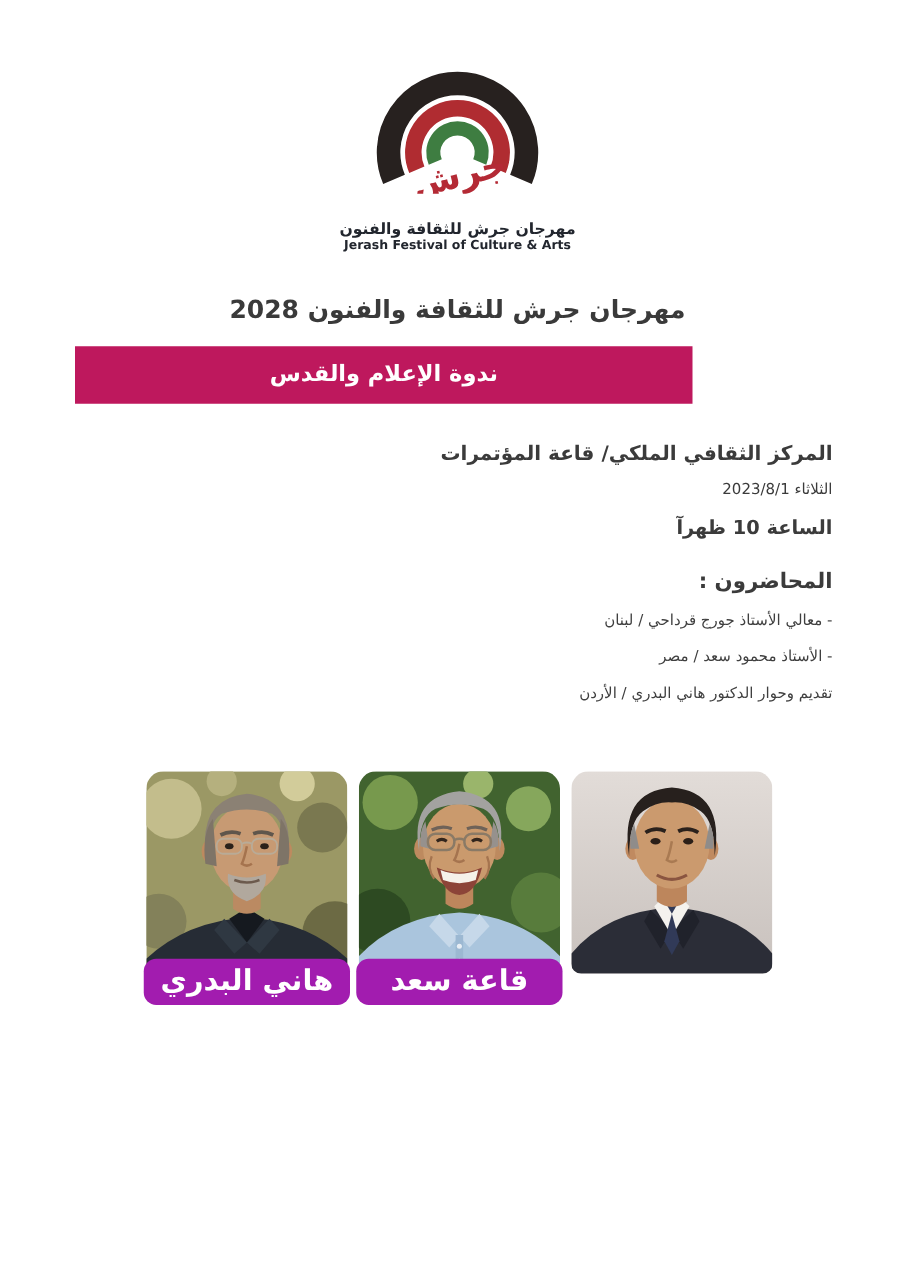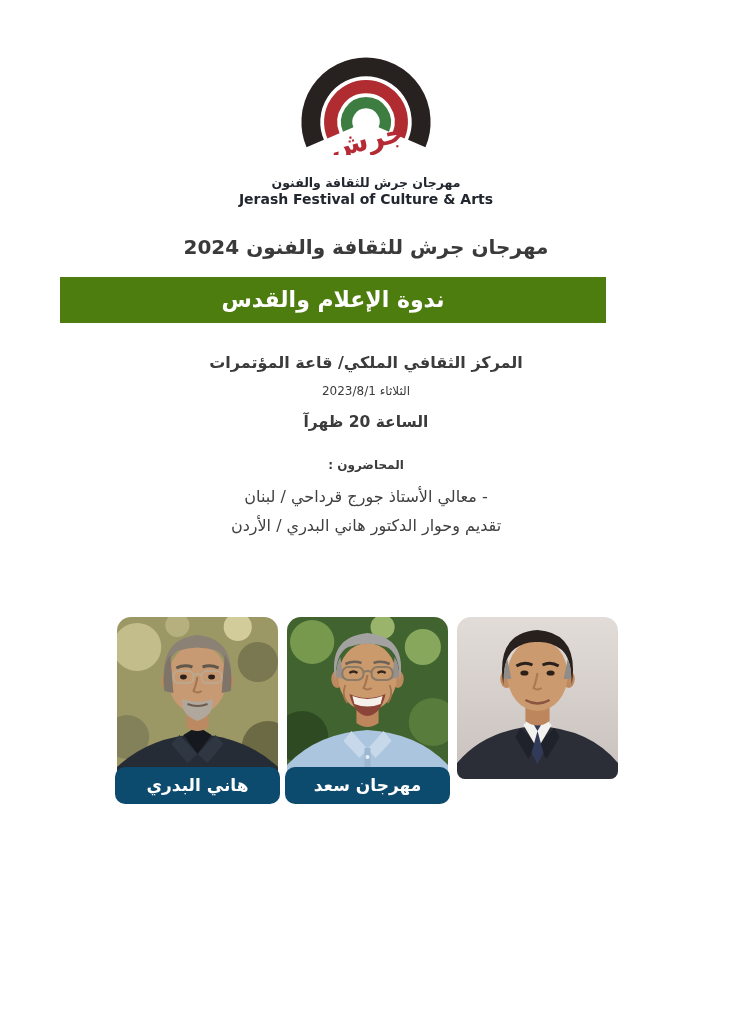"Jerash Festival of Culture &" .logo-en { font-size: 14px -> 10px }
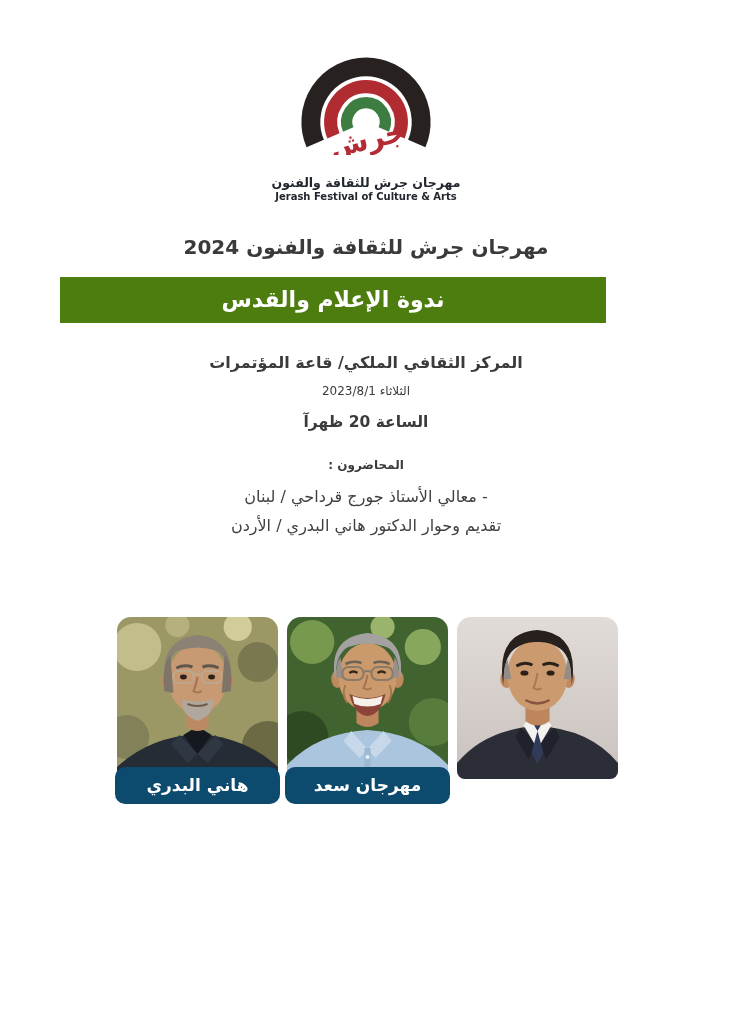"مهرجان جرش للثقافة والفنون 2024" div.main-title { text: 2024 -> 2028 }
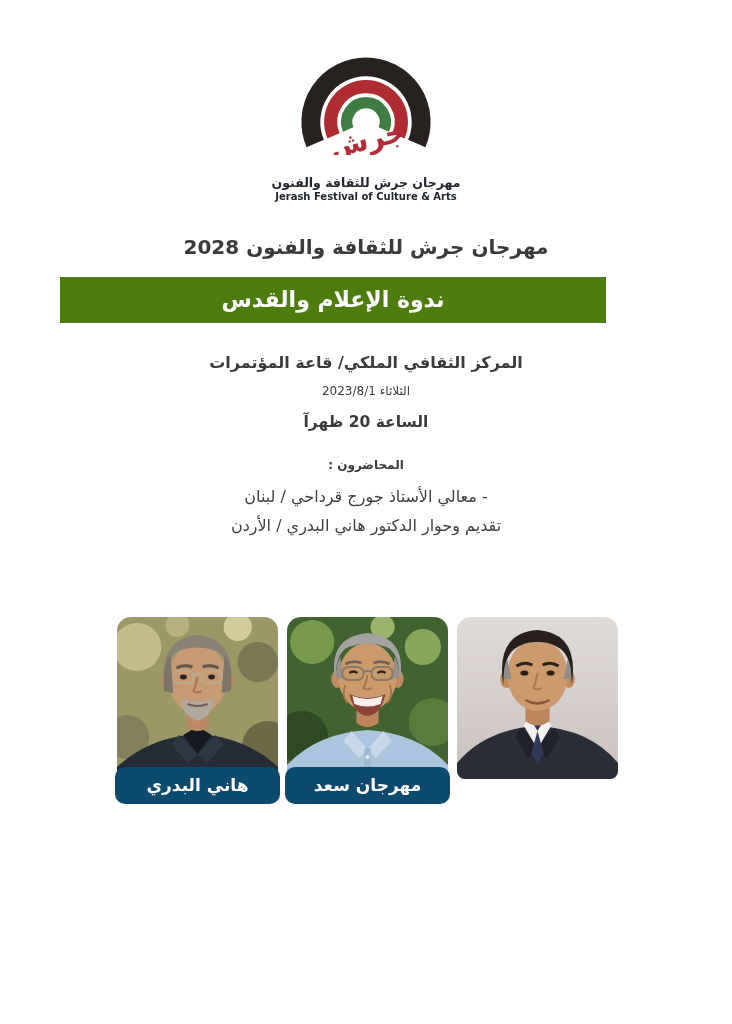"ندوة الإعلام والقدس" .session-banner { background: #4d7c0f -> #be185d; font-size: 22px -> 18px; width: 546px -> 494px }
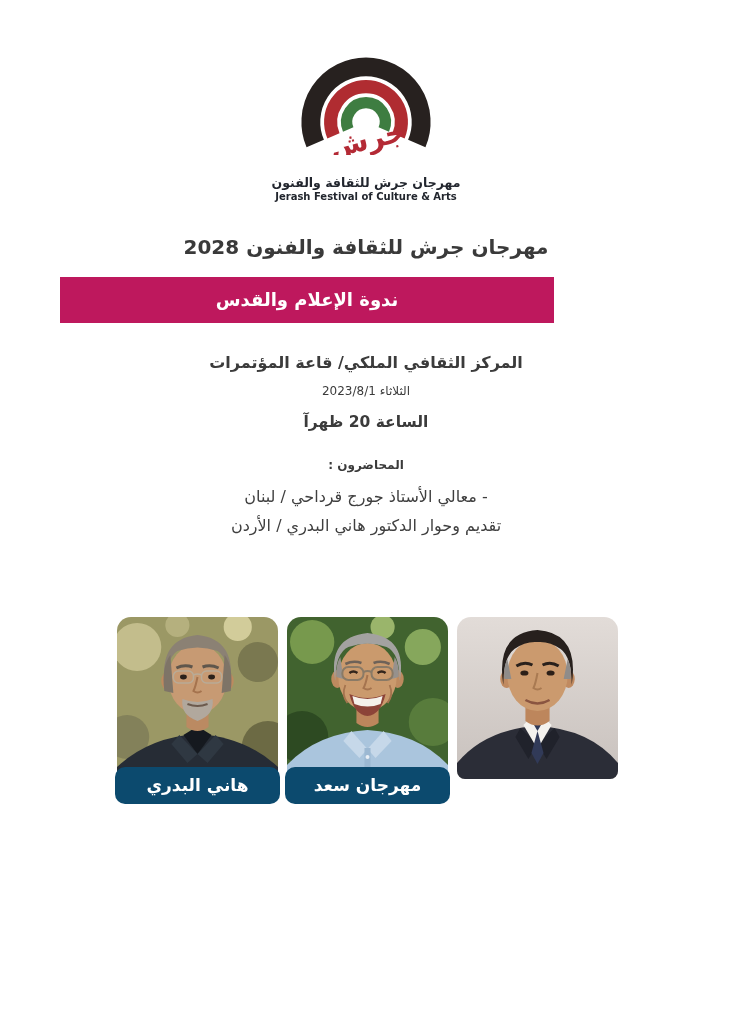"المركز الثقافي الملكي/ قاعة المؤتمرات" .details { text-align: center -> right }
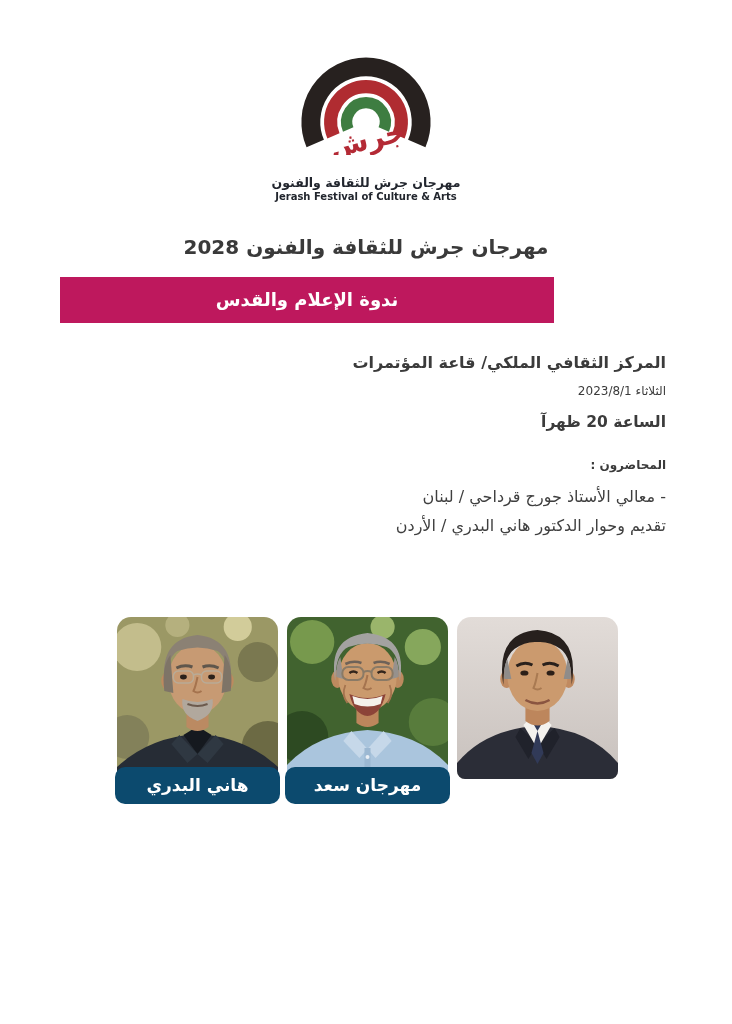"الساعة 20 ظهرآ" div.time { text: 20 -> 10 }
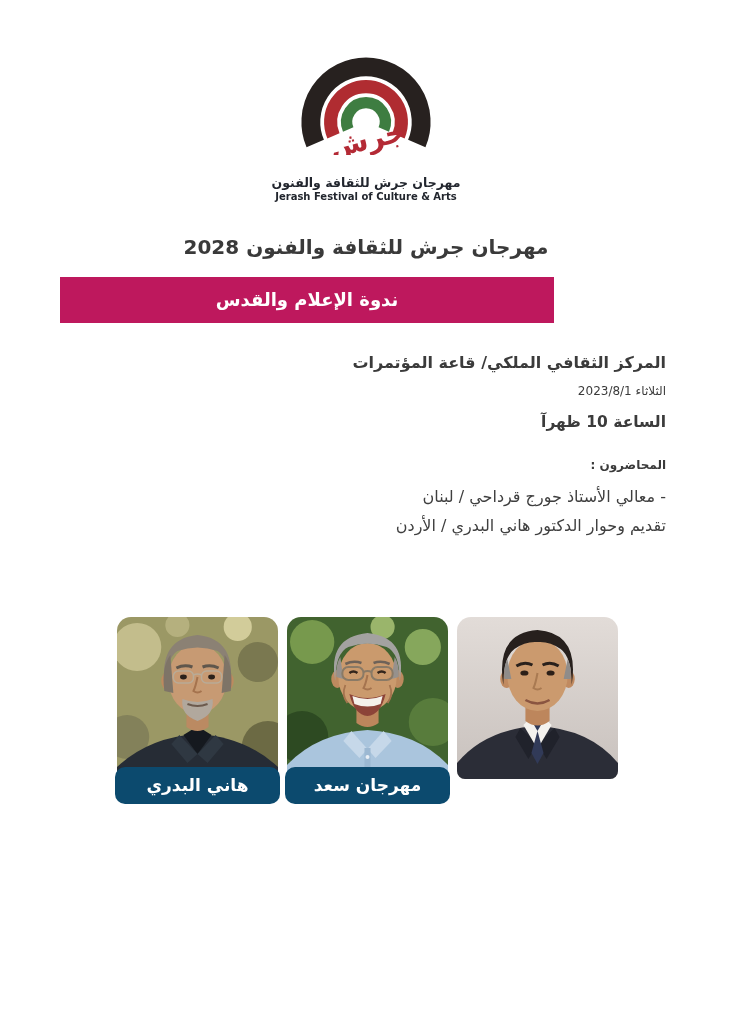"المحاضرون :" .details .speakers-heading { font-size: 12px -> 17px }
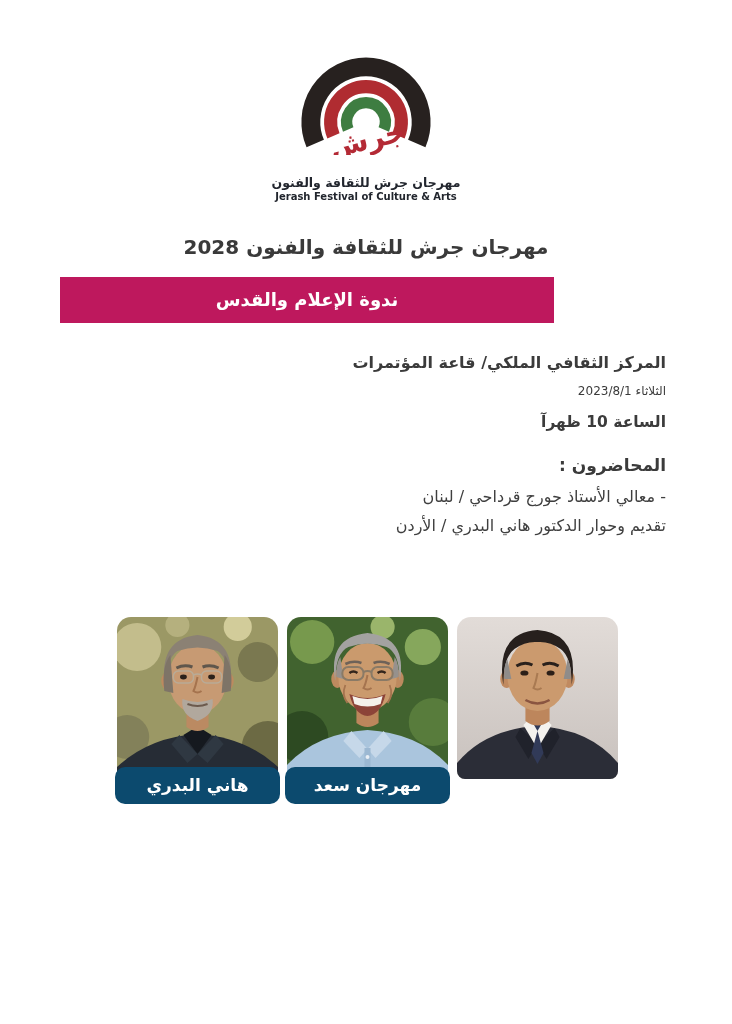"- معالي الأستاذ جورج قرداحي" .details .speaker-line { font-size: 16px -> 12px }
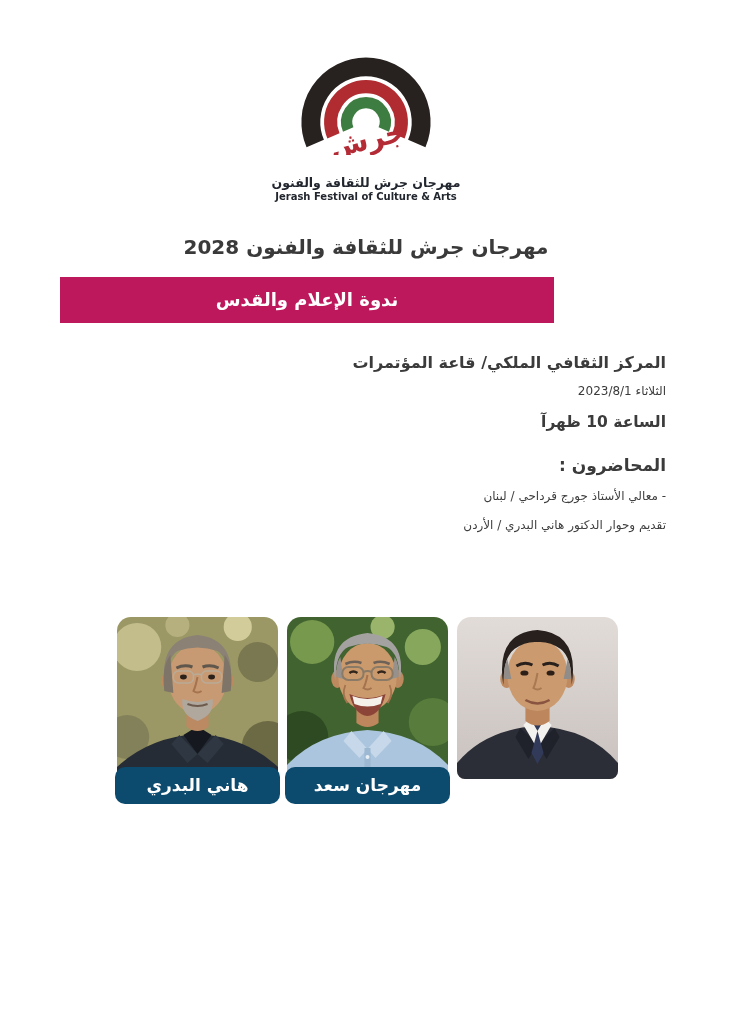"- الأستاذ محمود سعد /" div.speaker-line { html: none -> <div>- الأستاذ محمود سعد / مصر</div> }
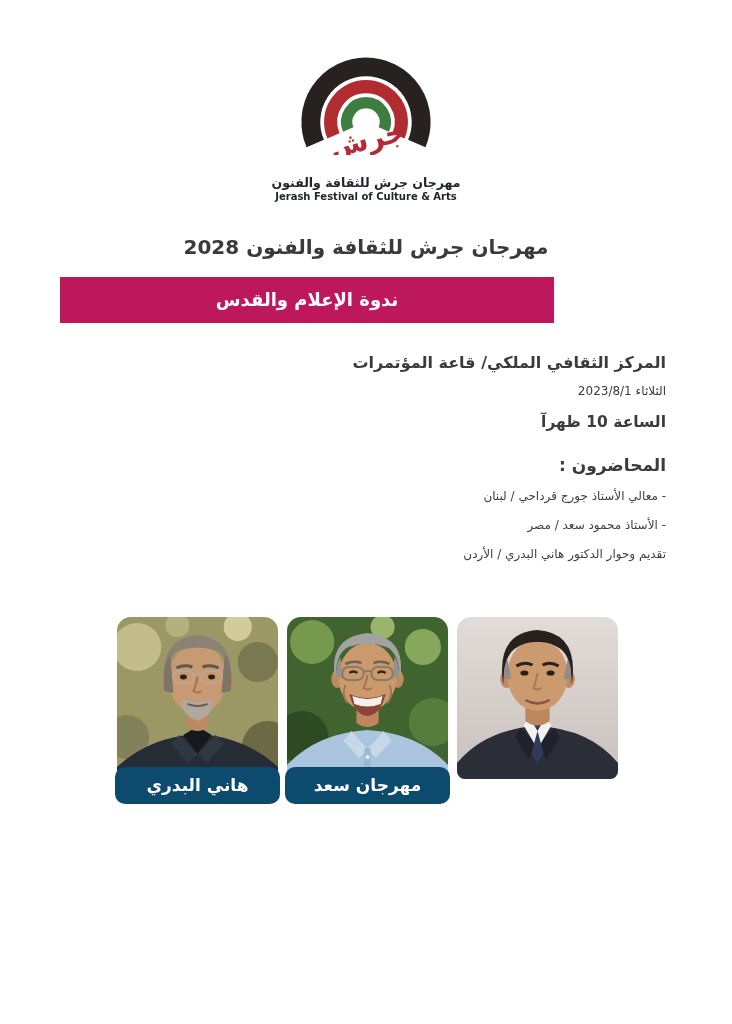"هاني البدري" .card .plate { background: #0c4a6e -> #a21caf; font-size: 17px -> 23px }
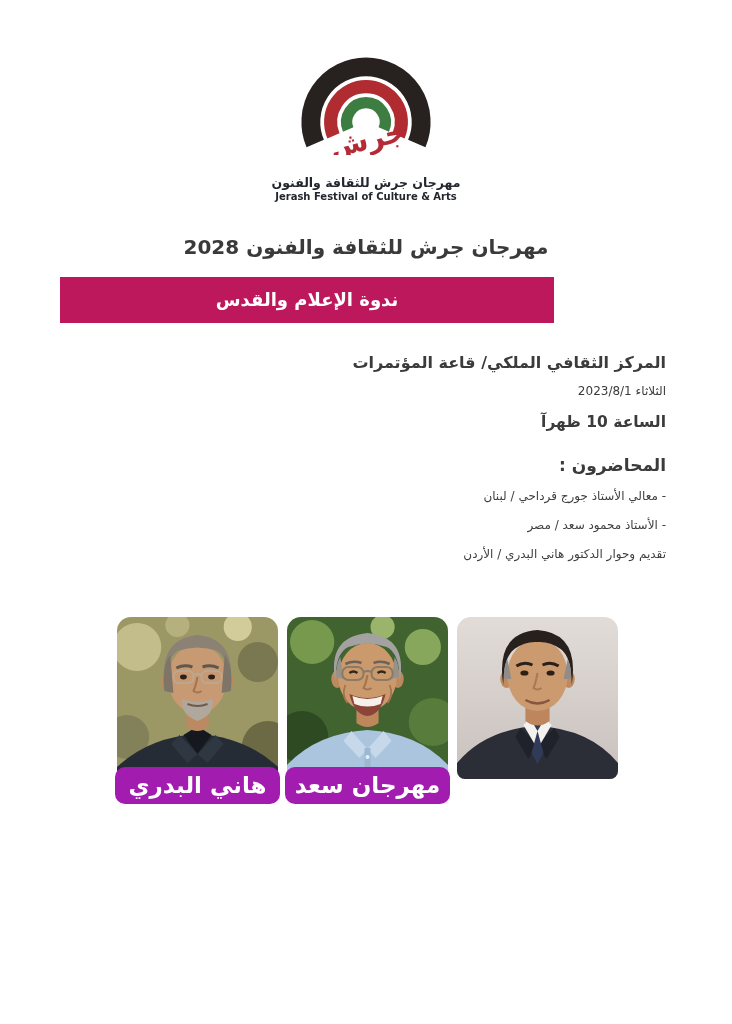"مهرجان سعد" div.plate { text: مهرجان -> قاعة }
